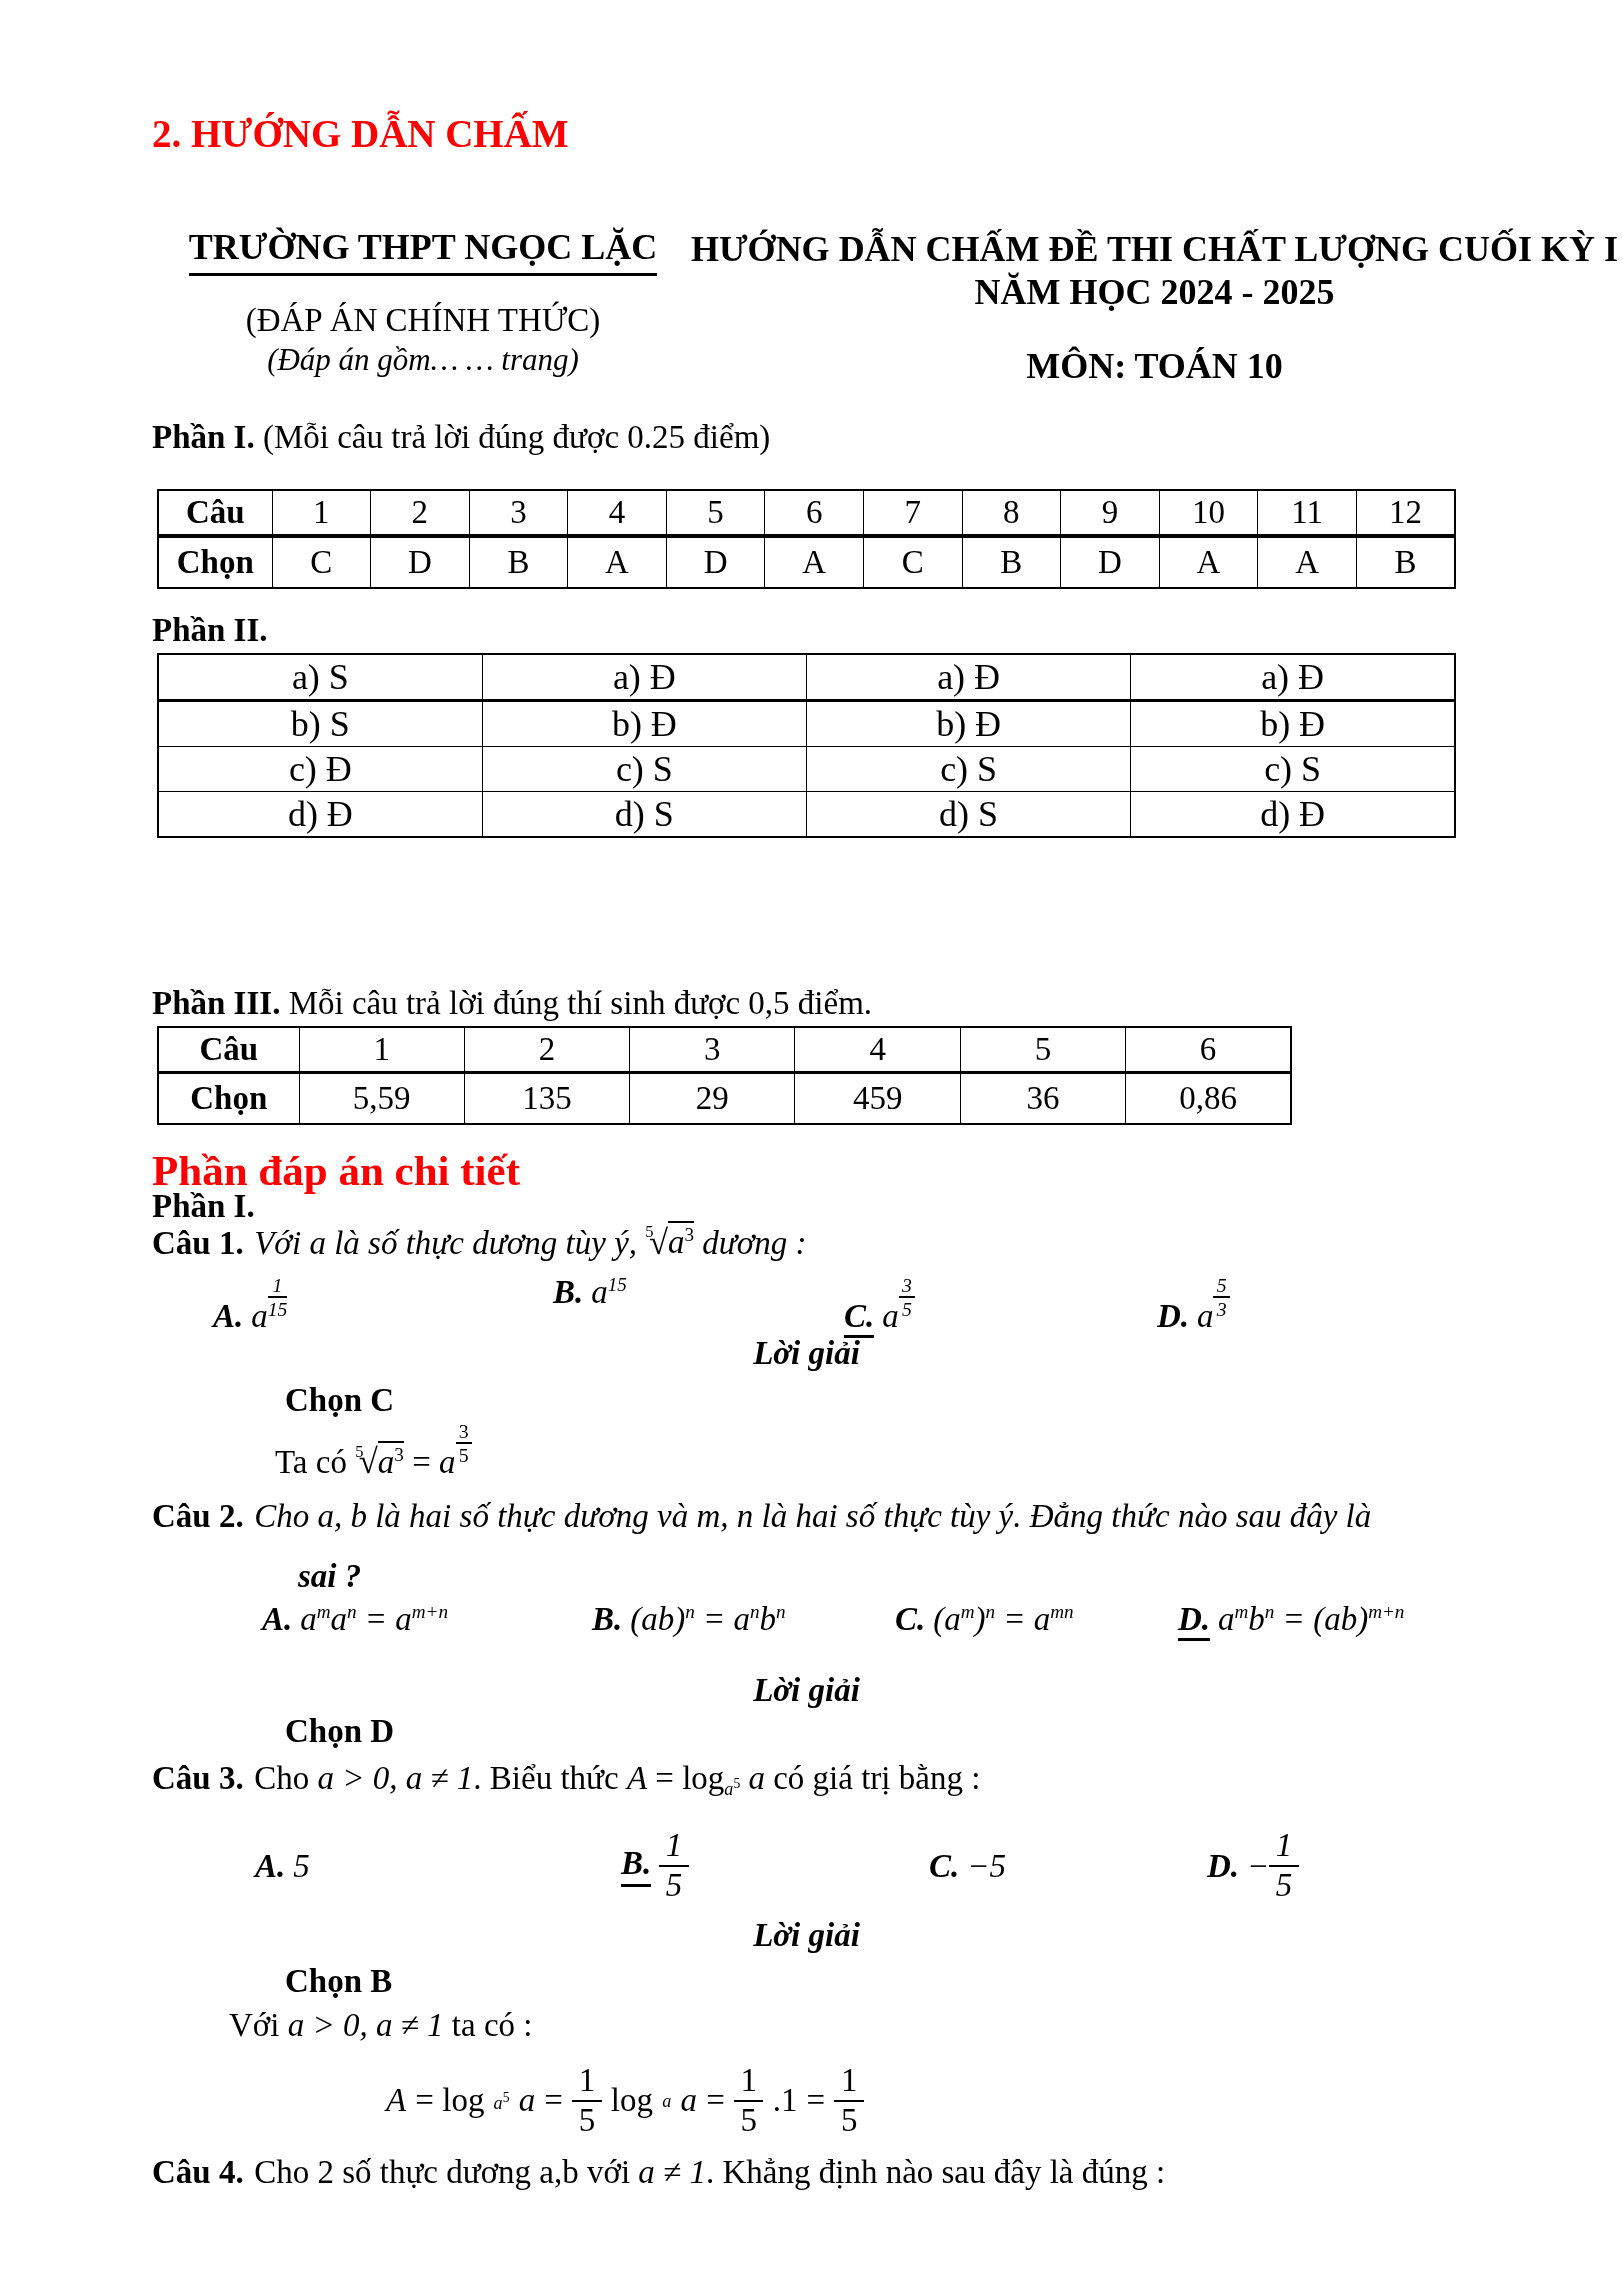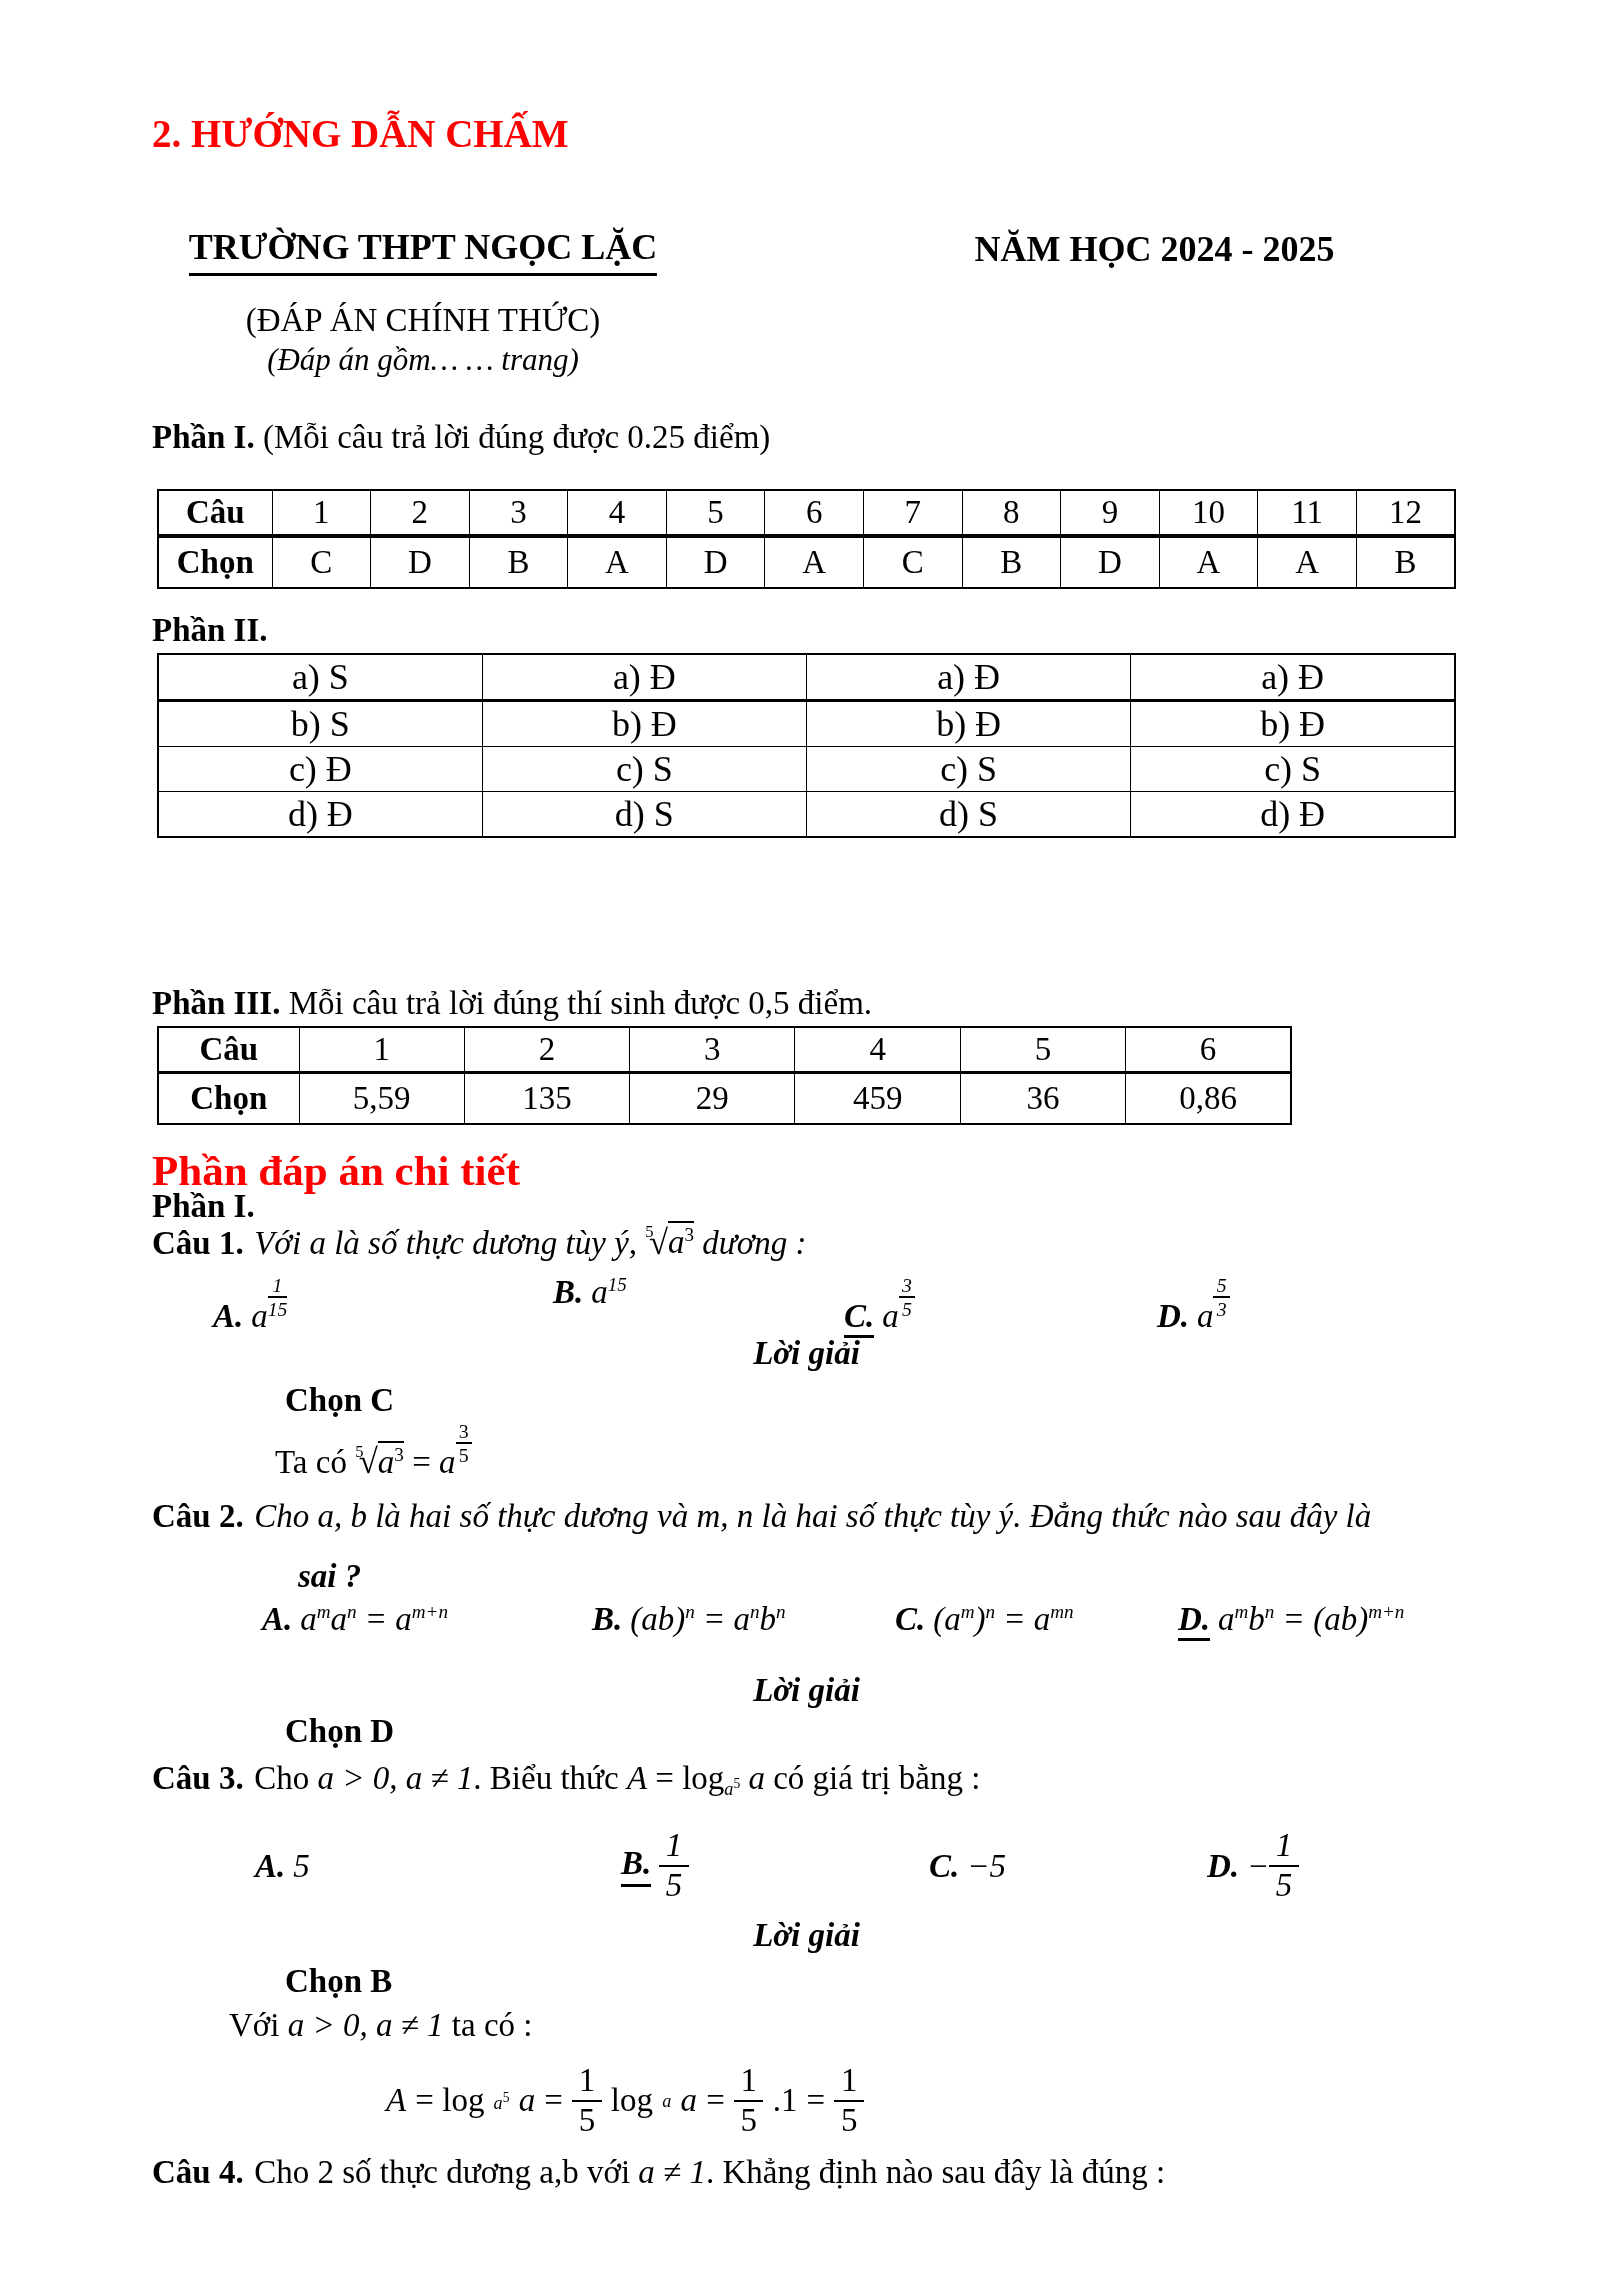"HƯỚNG DẪN CHẤM ĐỀ THI" div.exam-line { html: none -> <div>HƯỚNG DẪN CHẤM ĐỀ THI CHẤT LƯỢNG CUỐI KỲ I</div> }
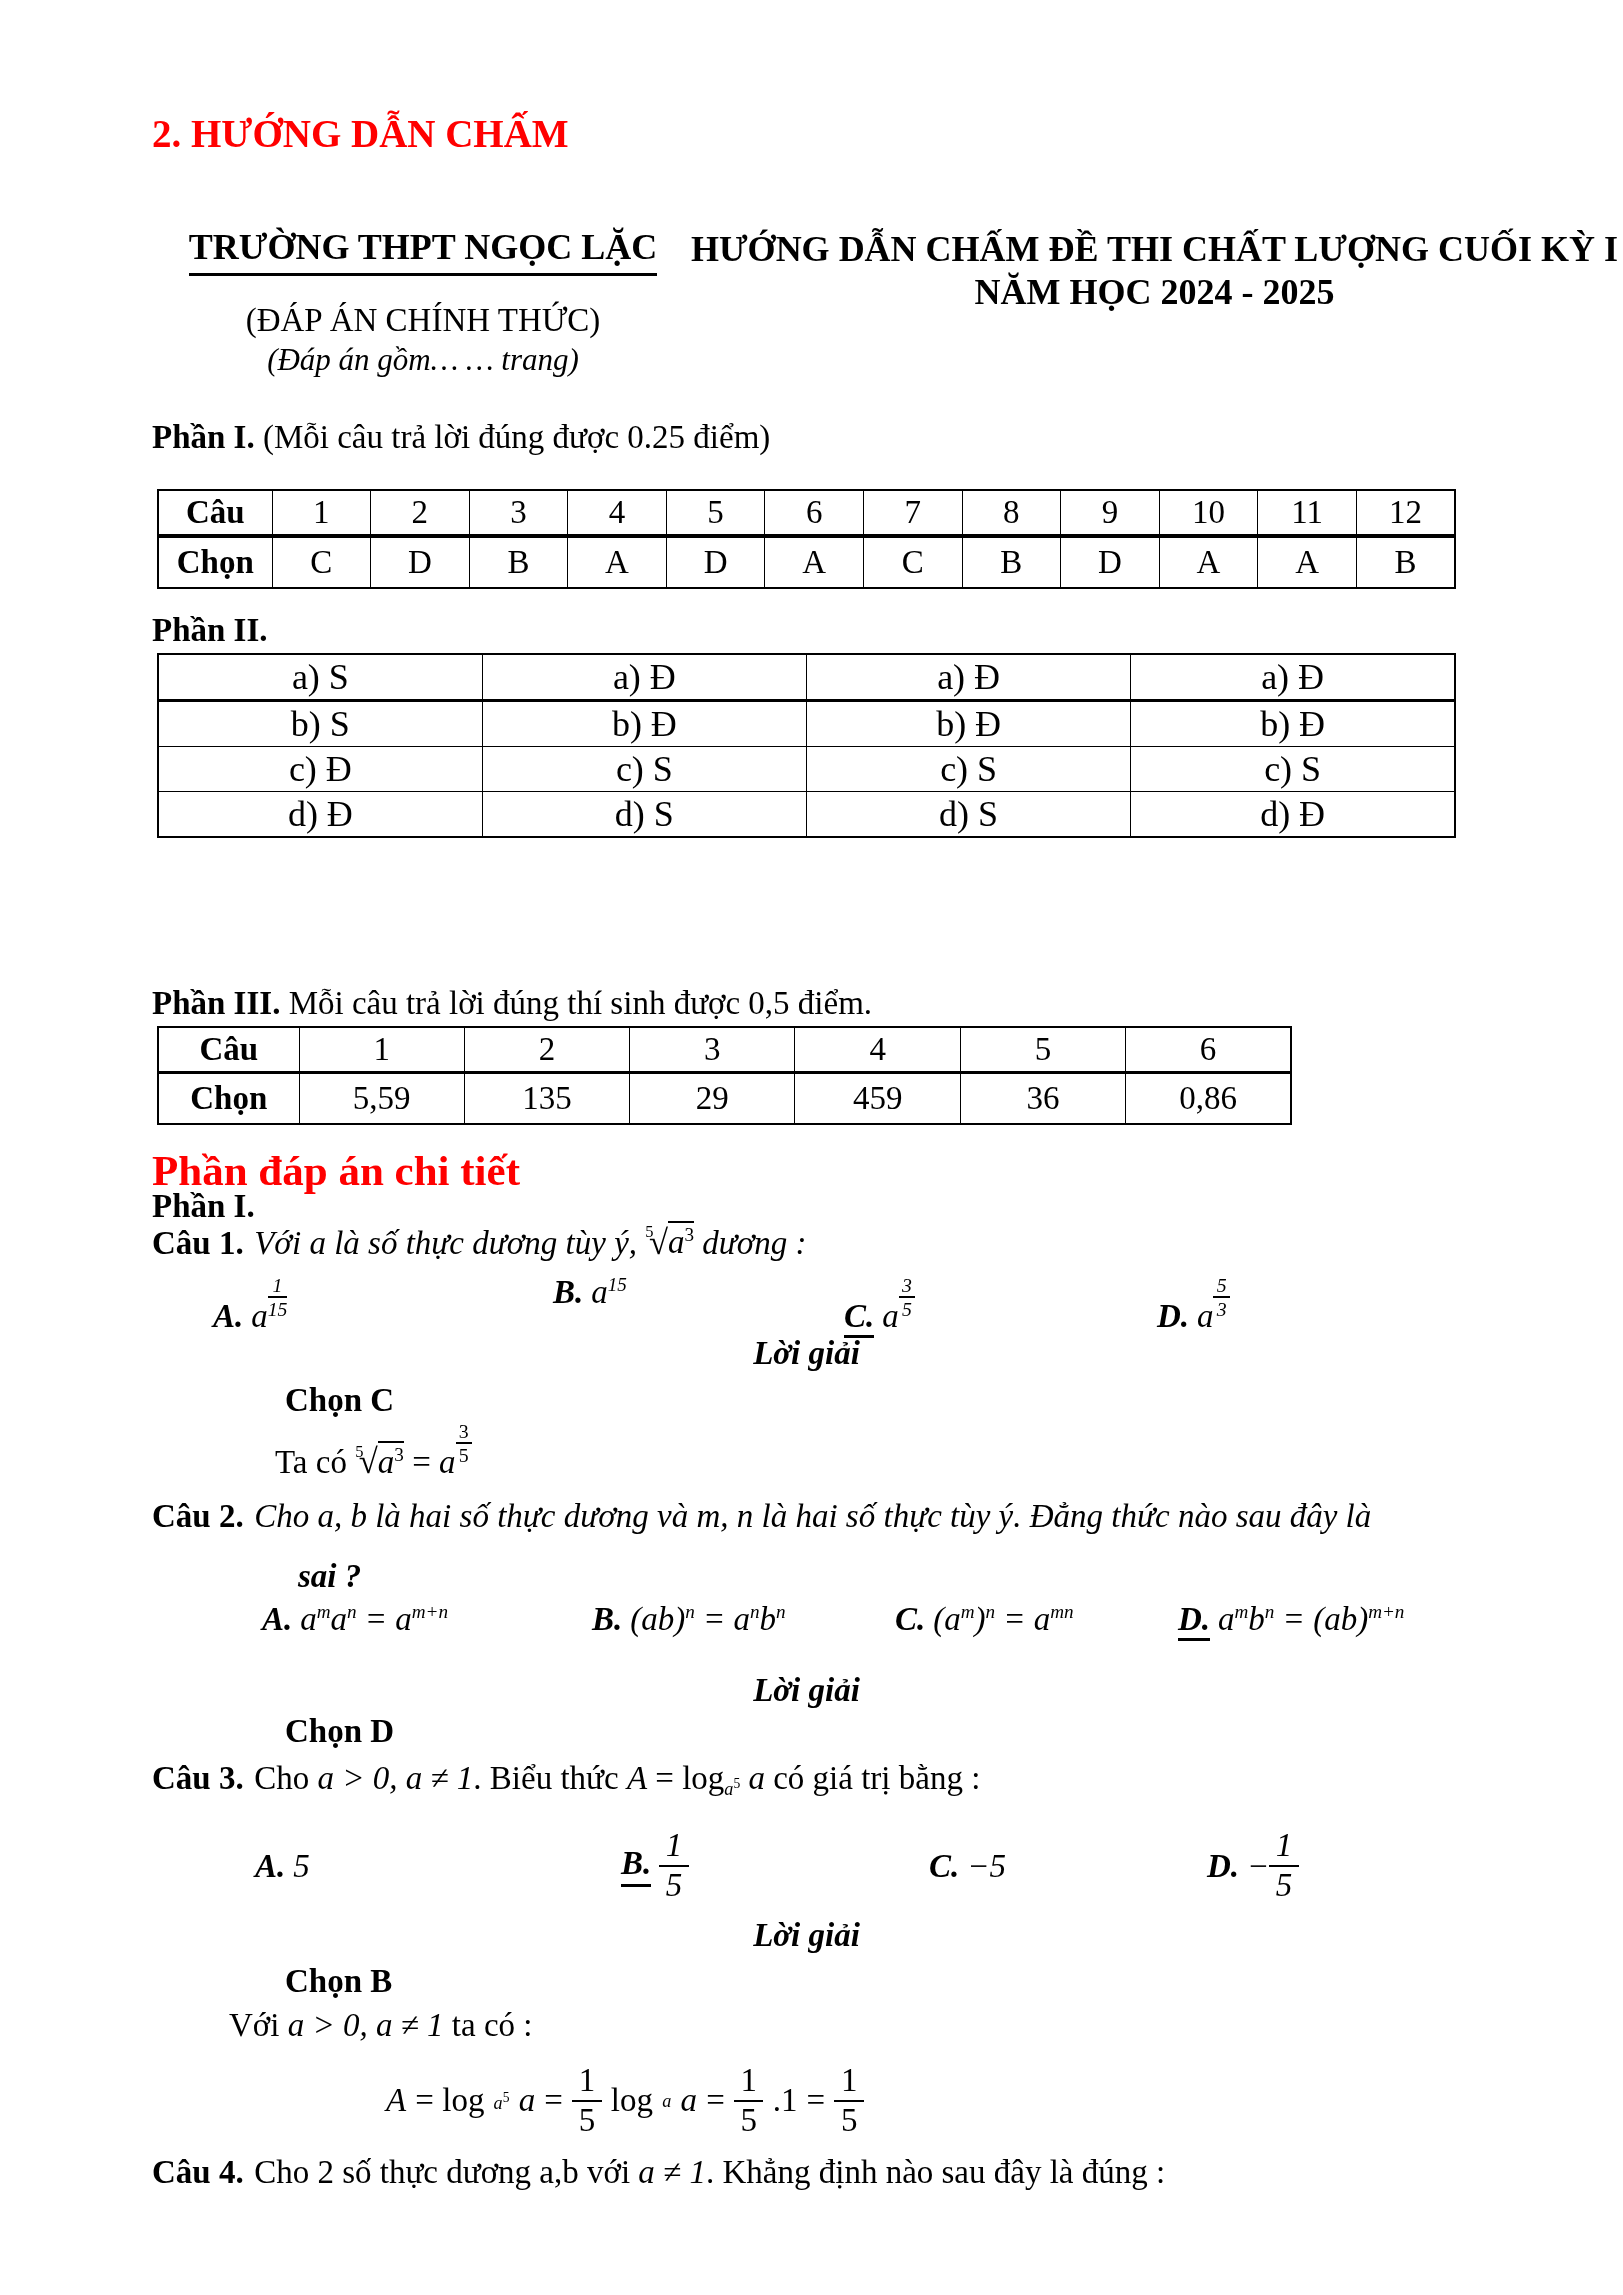"MÔN: TOÁN 10" div.subject { html: none -> <div>MÔN: TOÁN 10</div> }
